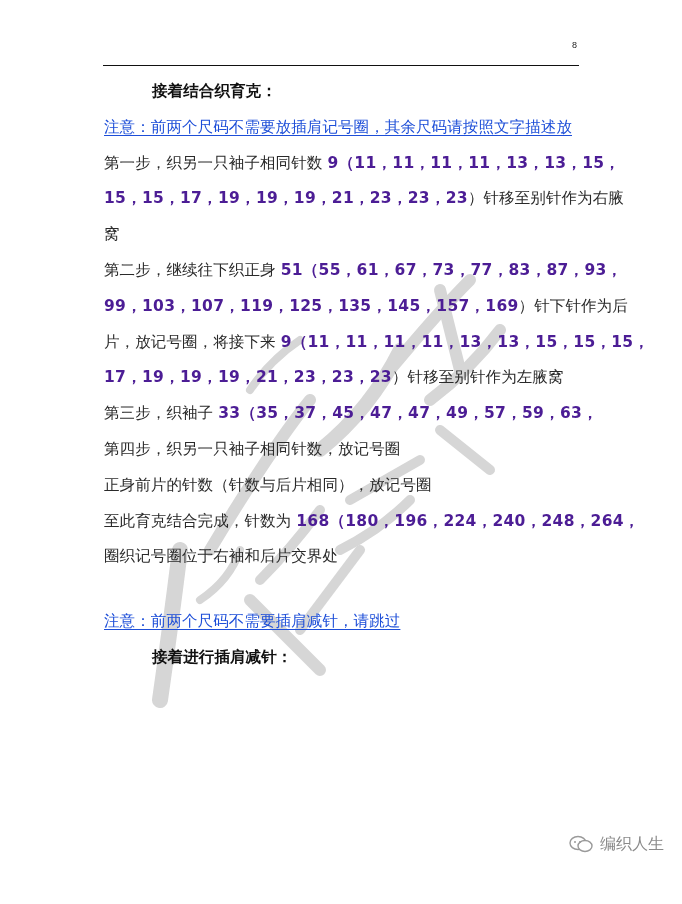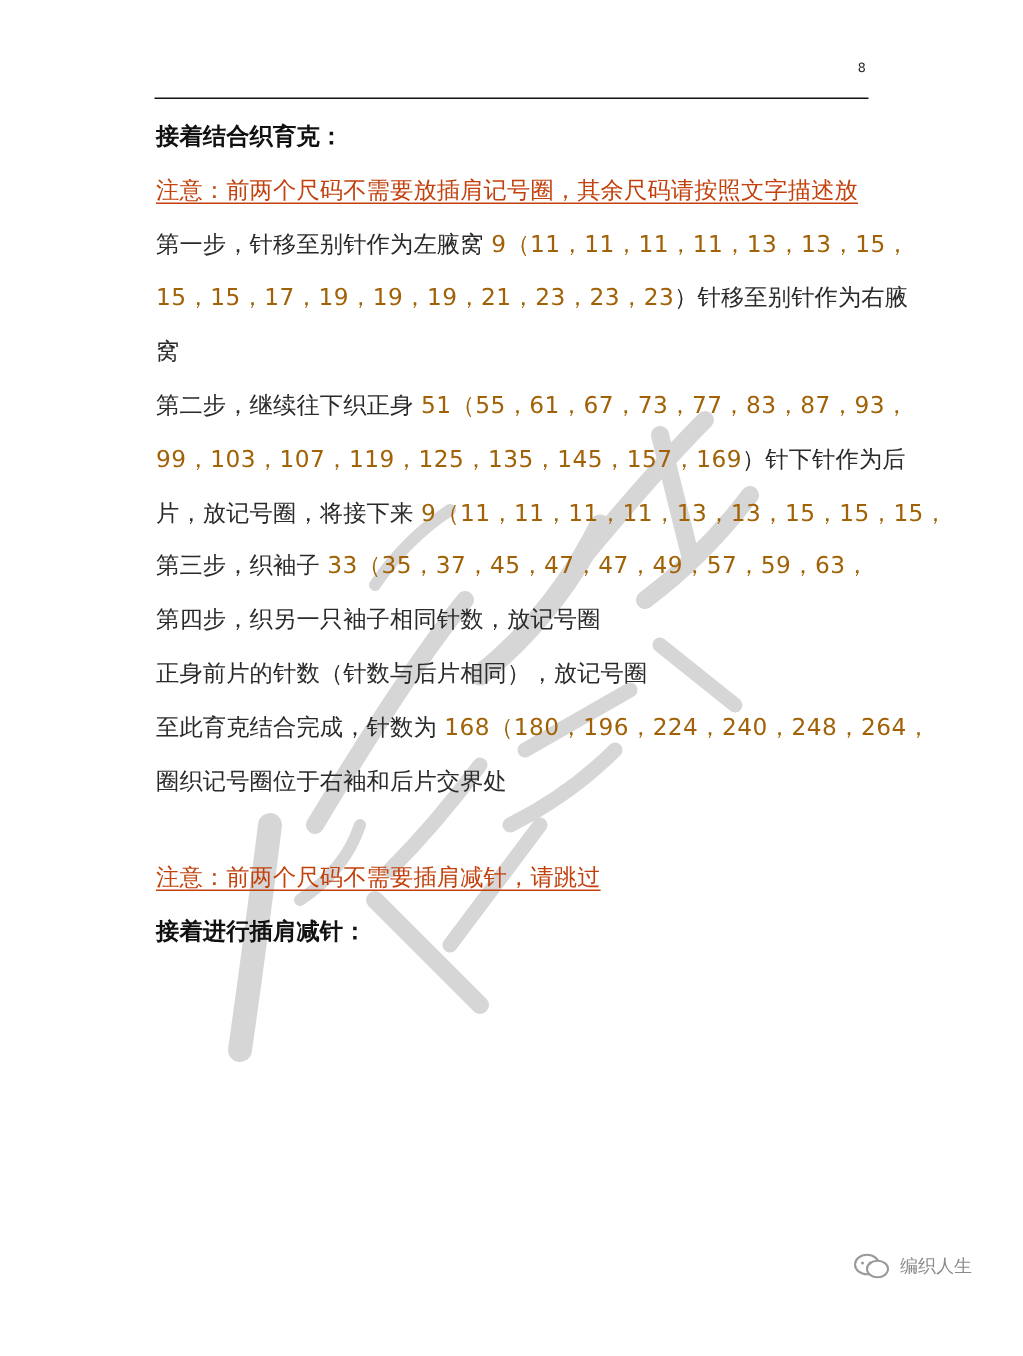"接着结合织育克：" .line.heading { margin-left: none -> 48px }
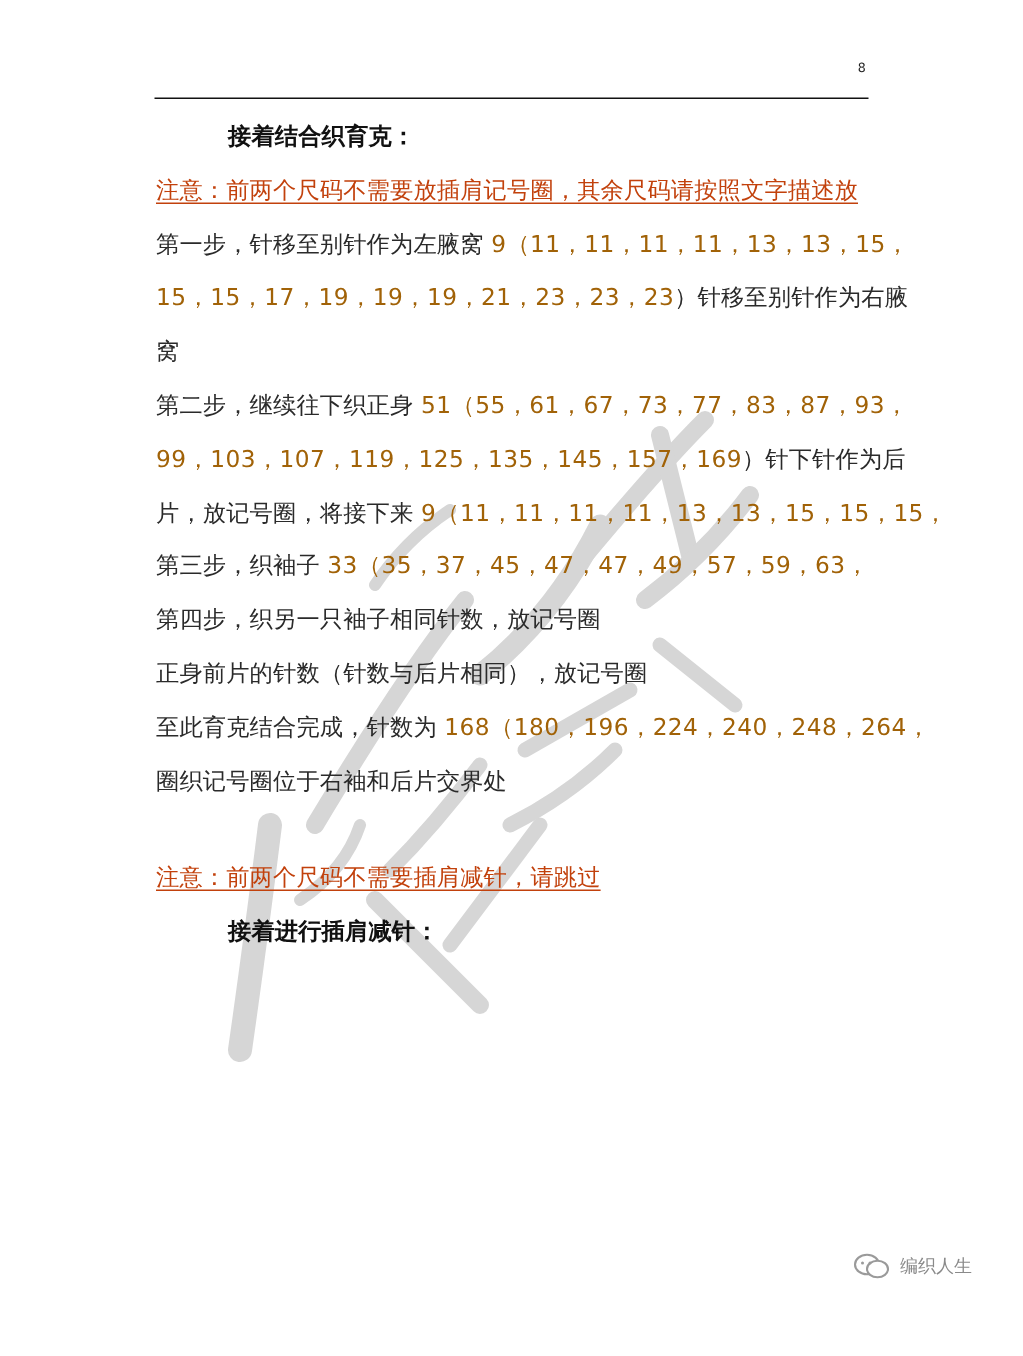"注意：前两个尺码不需要放插肩记号圈，其余尺码请按照文字描述放" .line.note span.u { color: #c2410c -> #1d4ed8 }
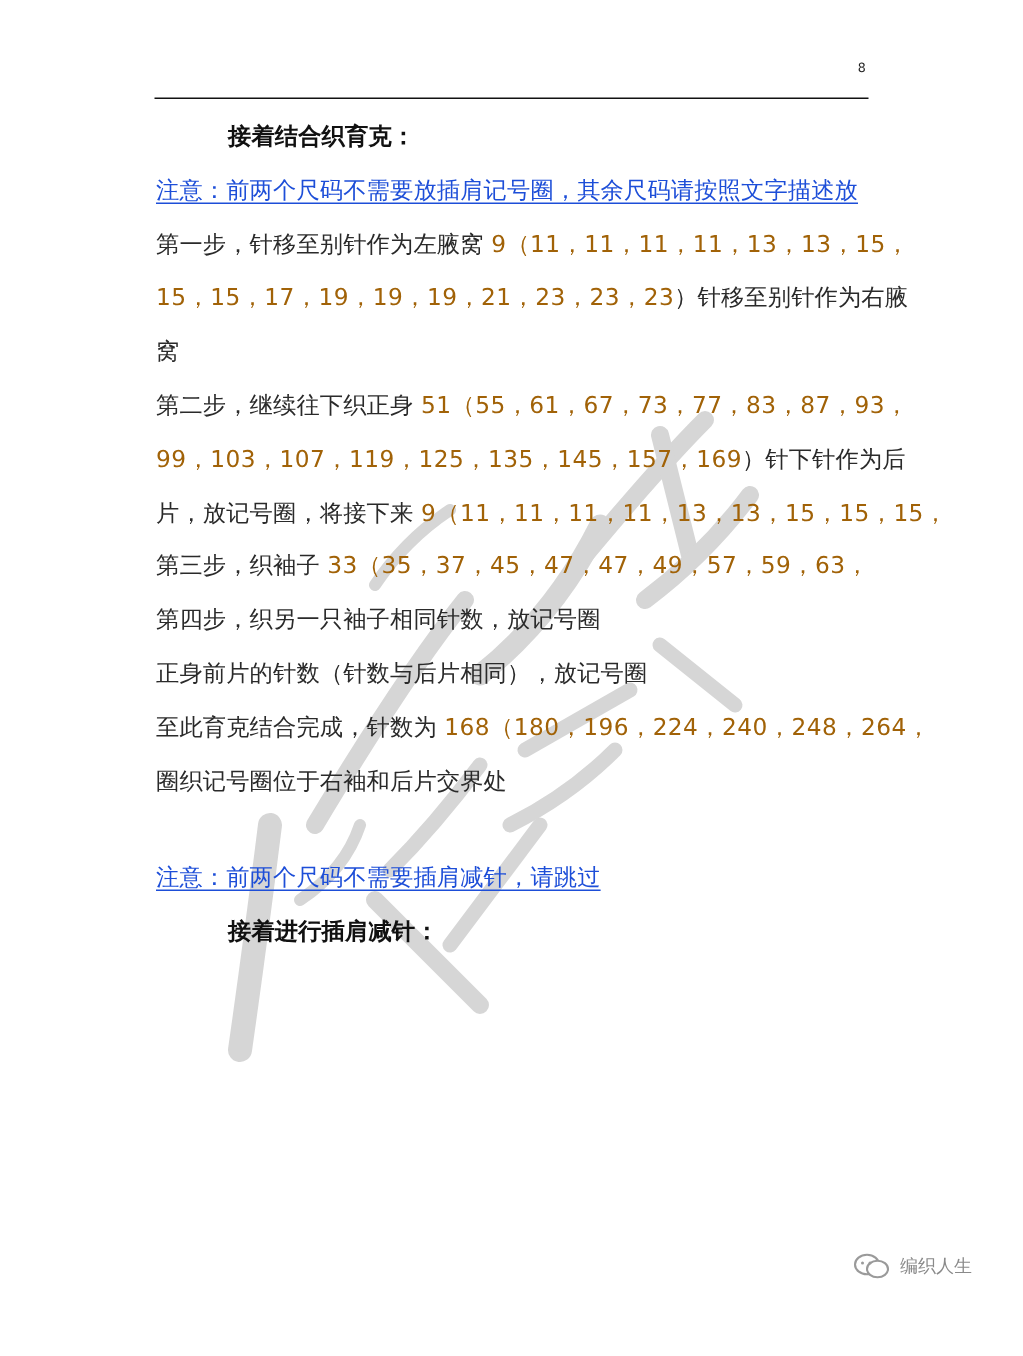"第一步，针移至别针作为左腋窝" span { text: 针移至别针作为左腋窝 -> 织另一只袖子相同针数 }
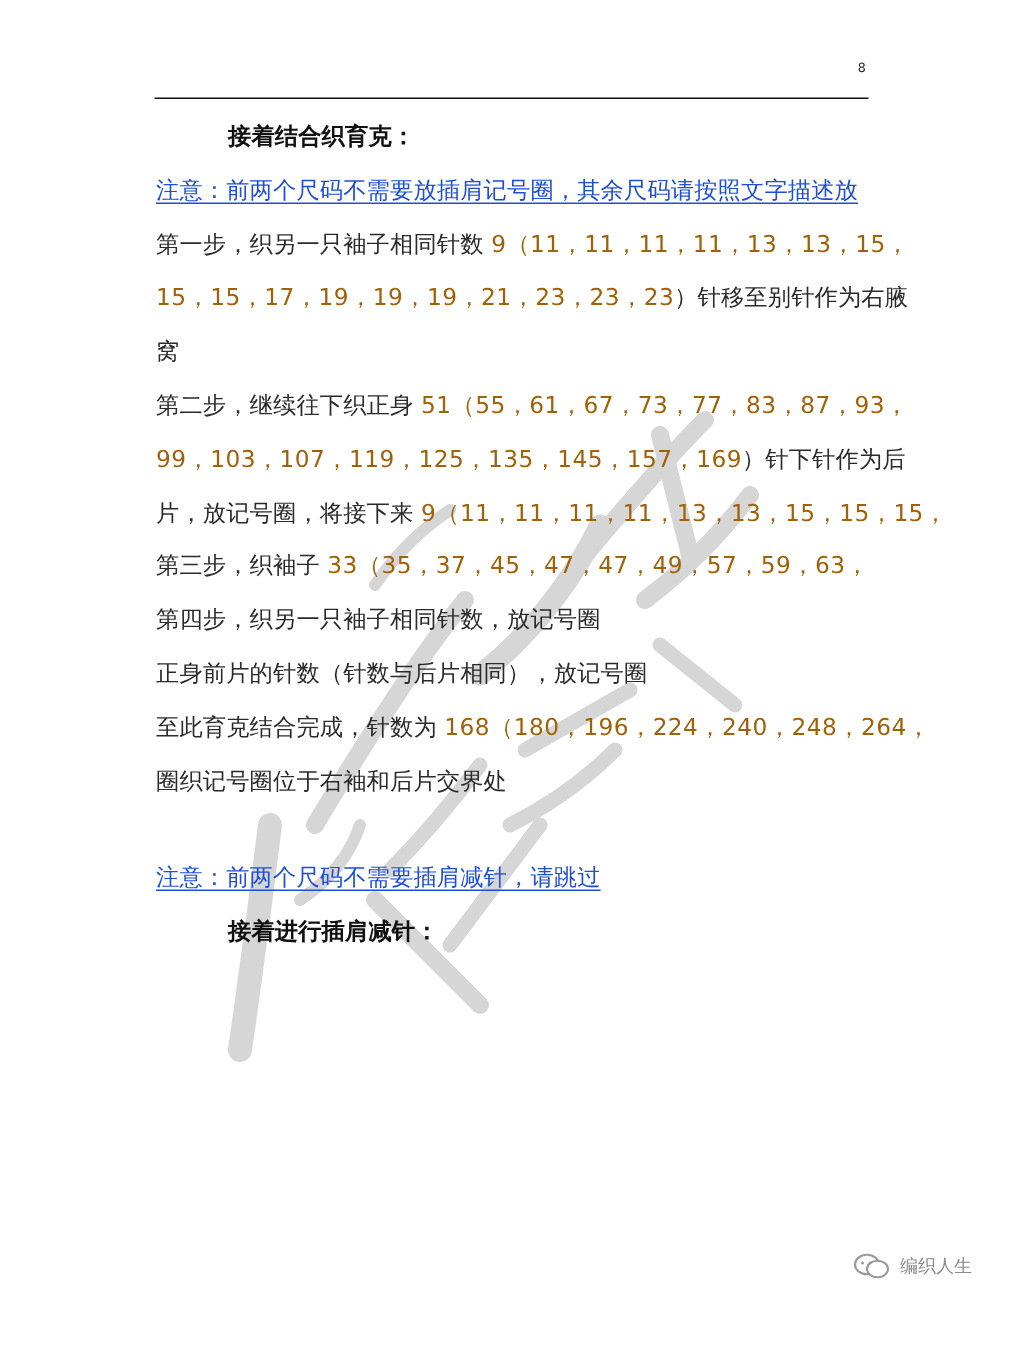"9（11，11，11，11，13，13，15，" .num { color: #a16207 -> #4c1d95; font-weight: normal -> bold }
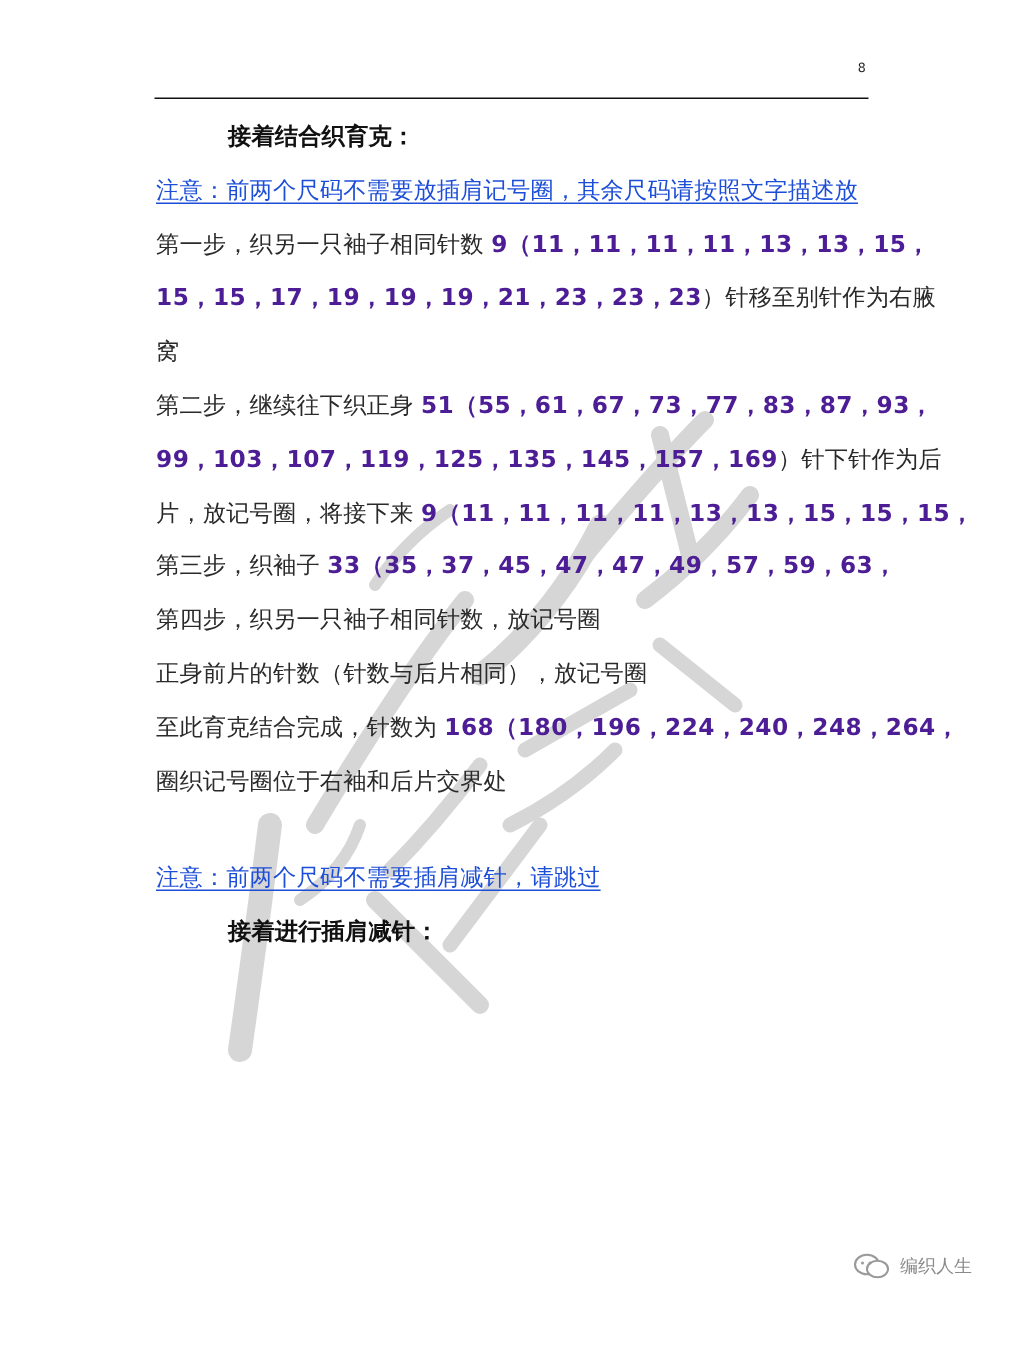"17，19，19，19，21，23，23，23）针移至别针作为左腋窝" div.line { html: none -> <div><span></span><span>17，19，19，19，21，23，23，23</span><span>）针移至别针作为左腋窝</span></div> }
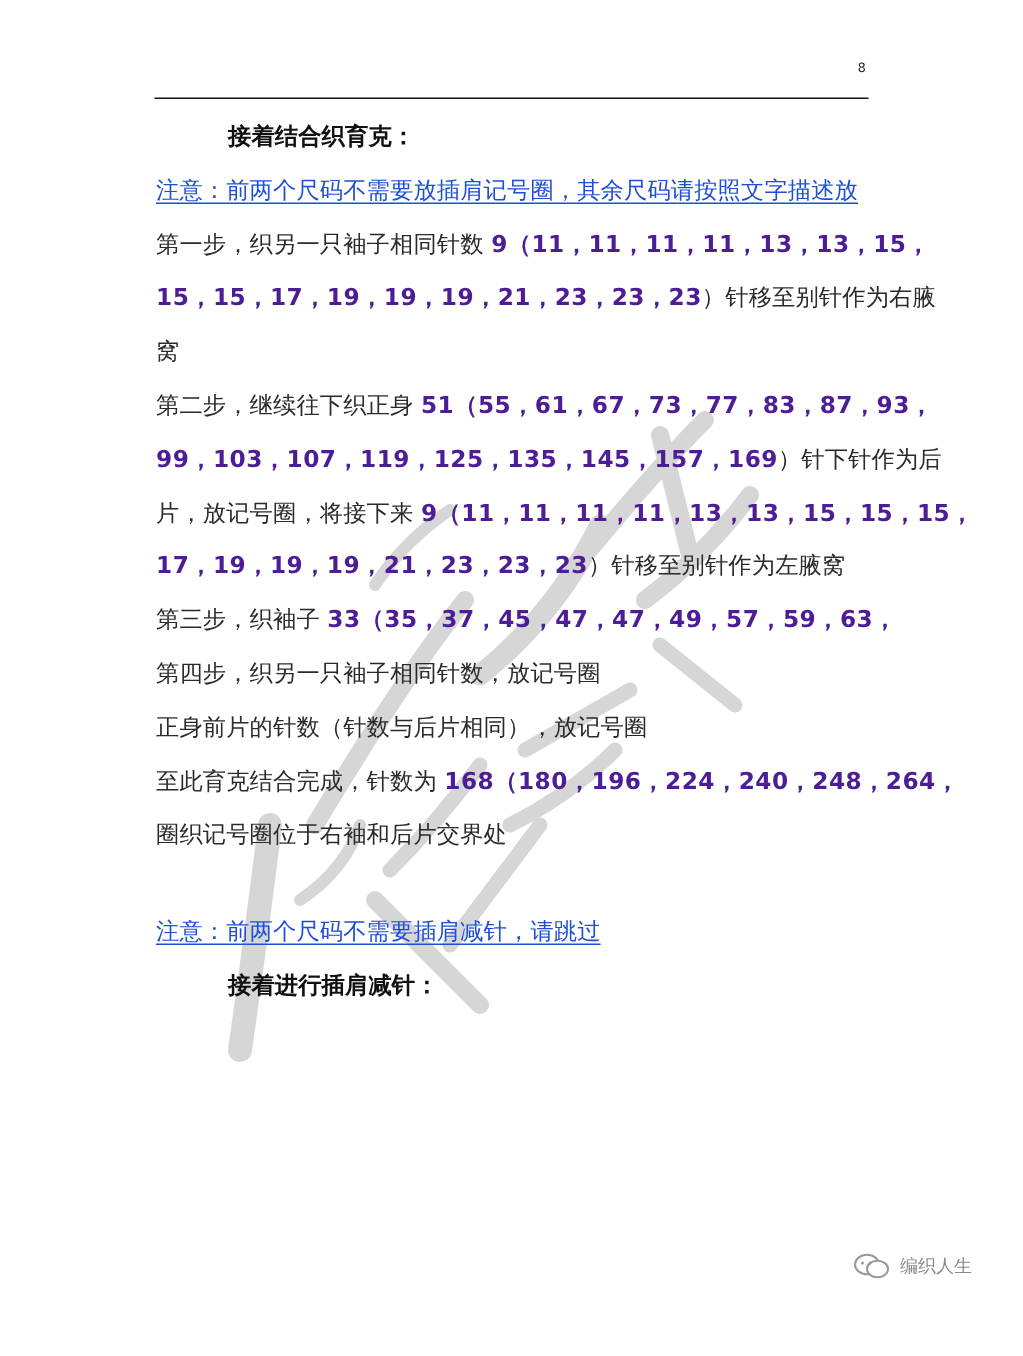"编织人生" .footer-brand { font-size: 12px -> 16px }
